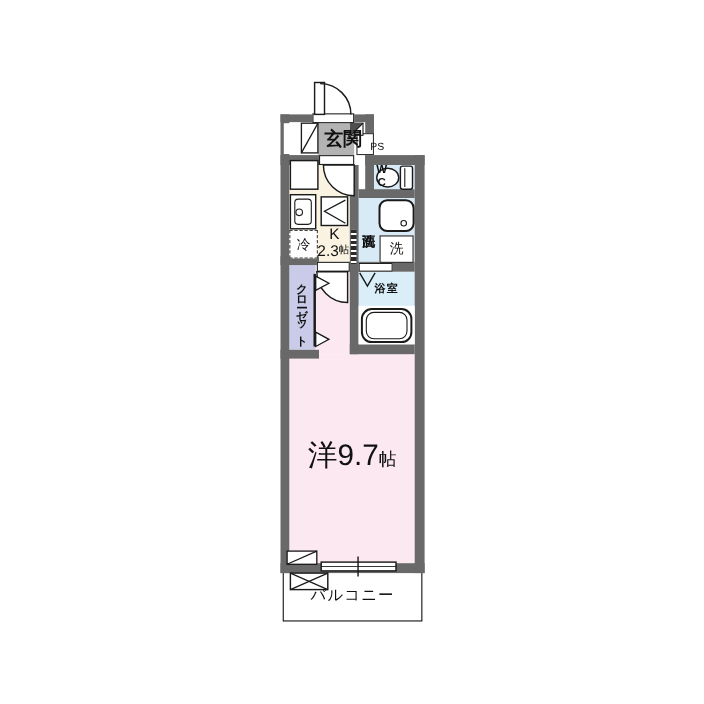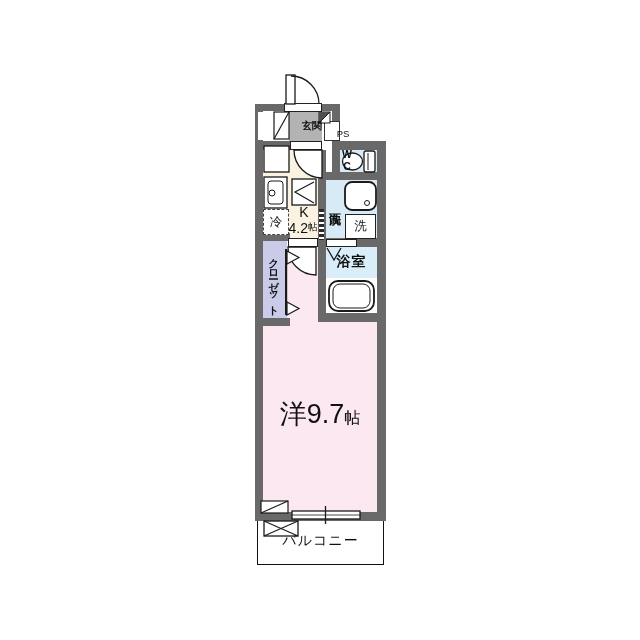"玄関" div.abs { font-size: 10px -> 17px }
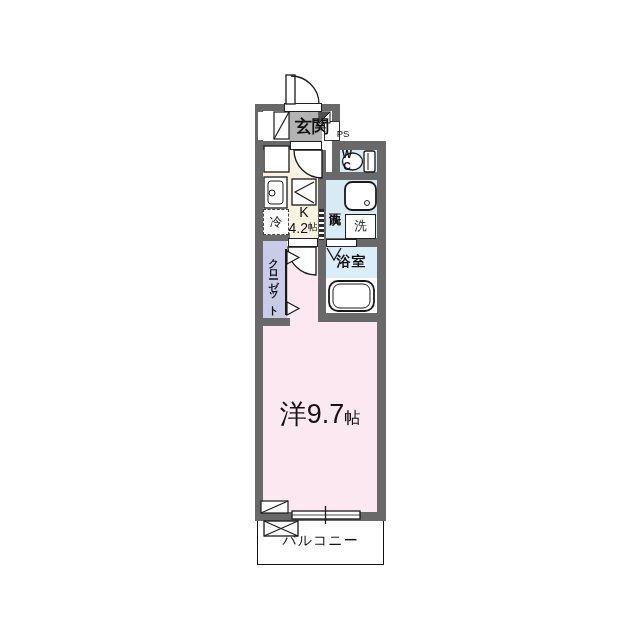"4.2" span { text: 4.2 -> 2.3 }
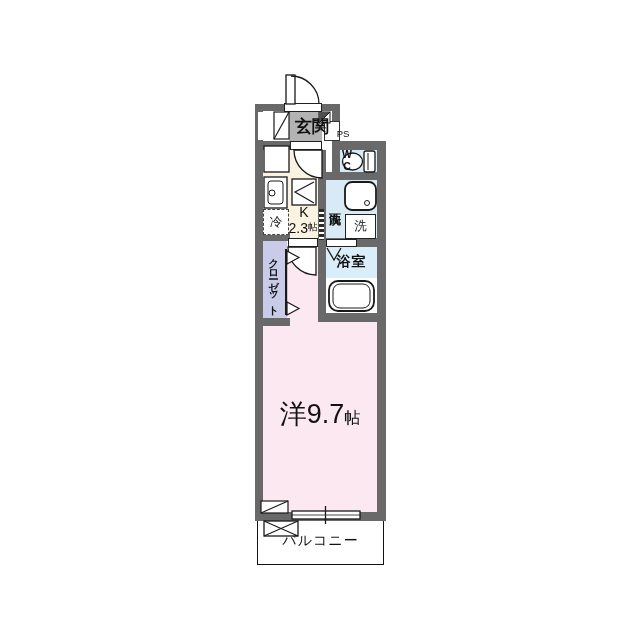"浴室" div.abs { font-size: 14px -> 10px }
